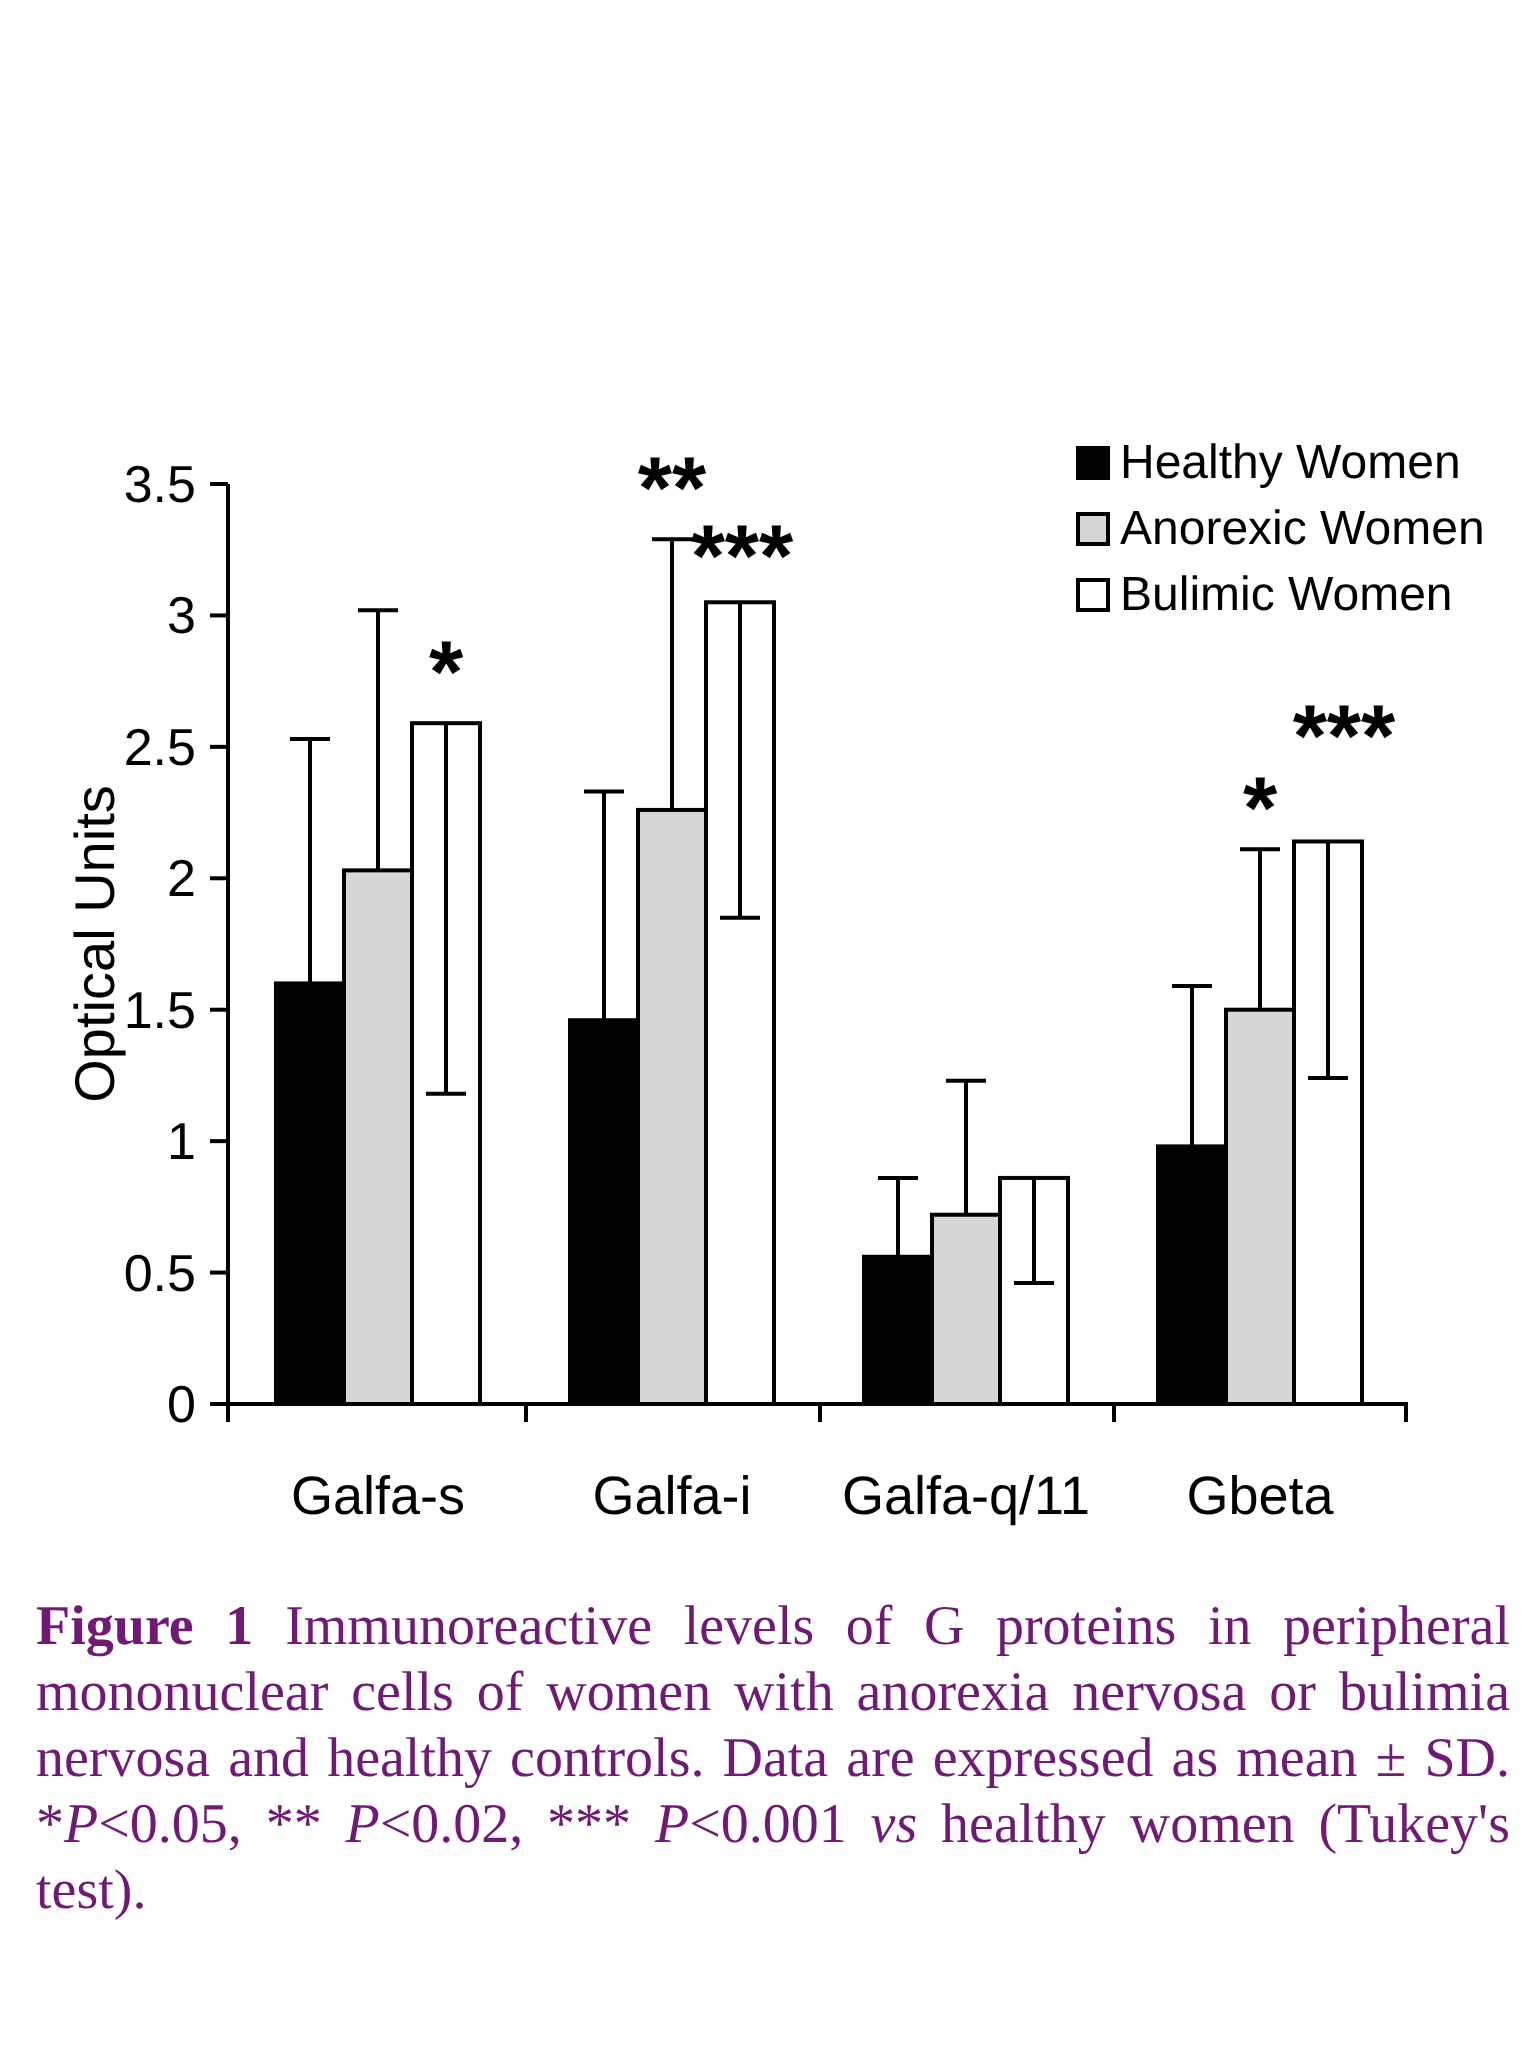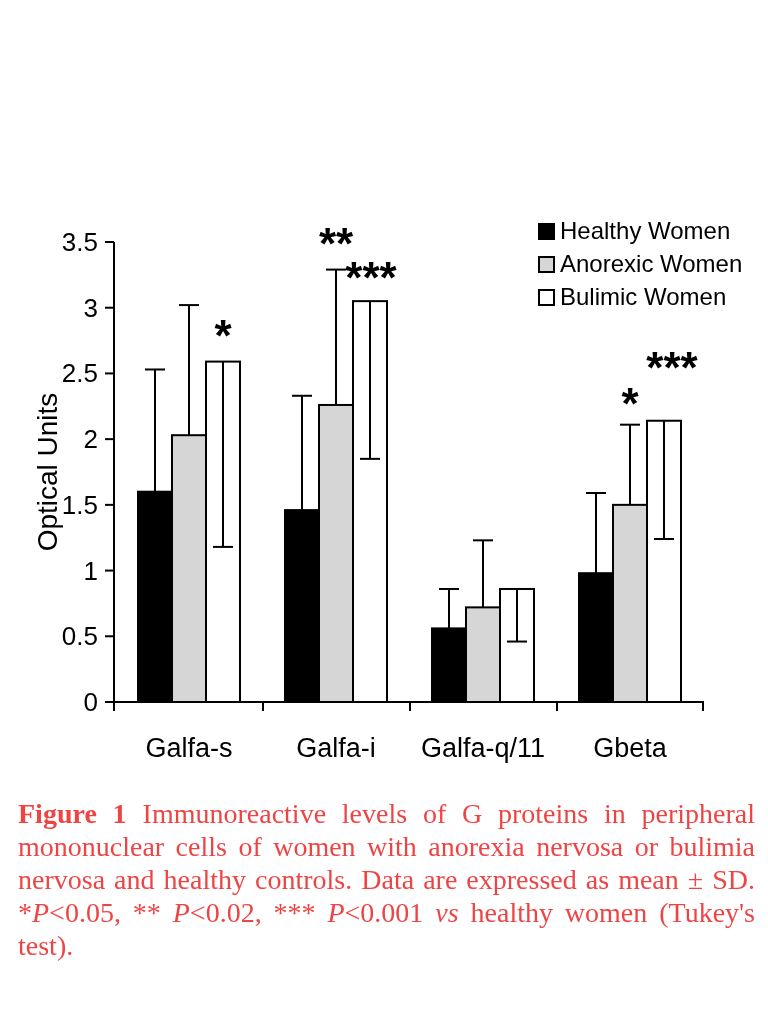"Figure 1 Immunoreactive levels of" .caption { color: #ef4444 -> #701a75 }
